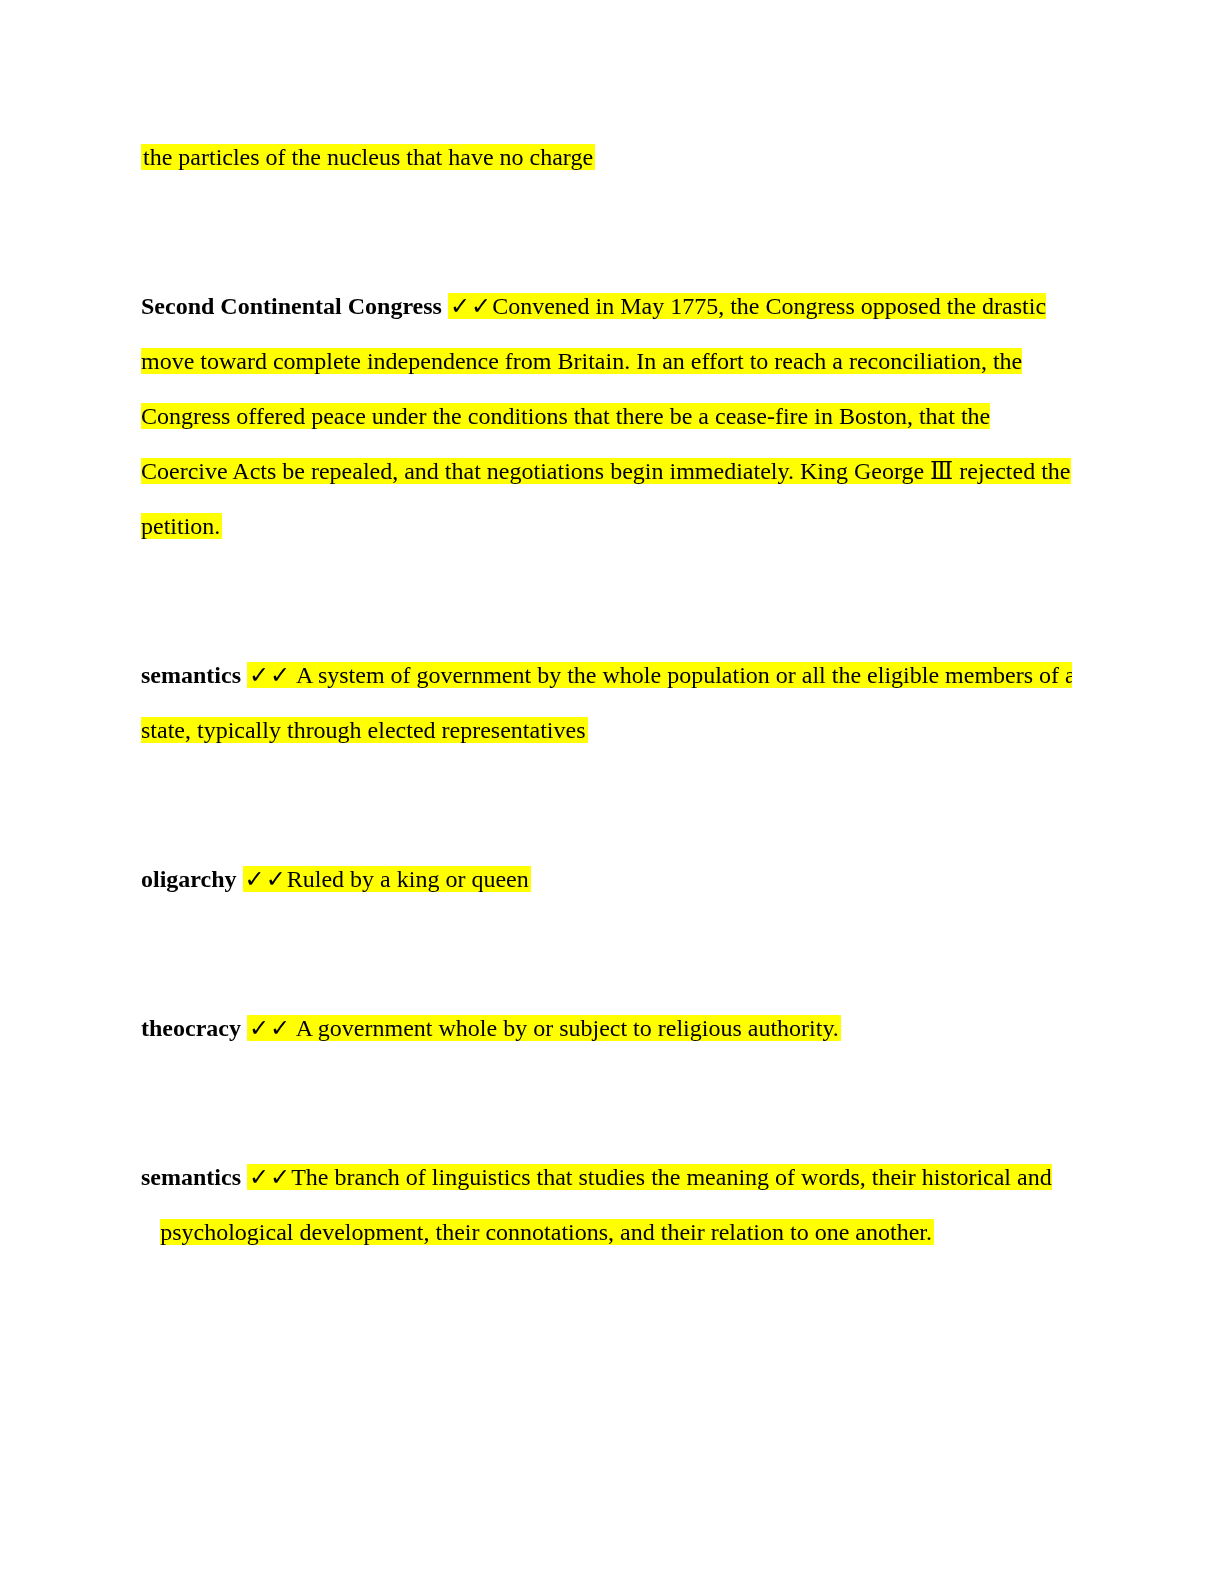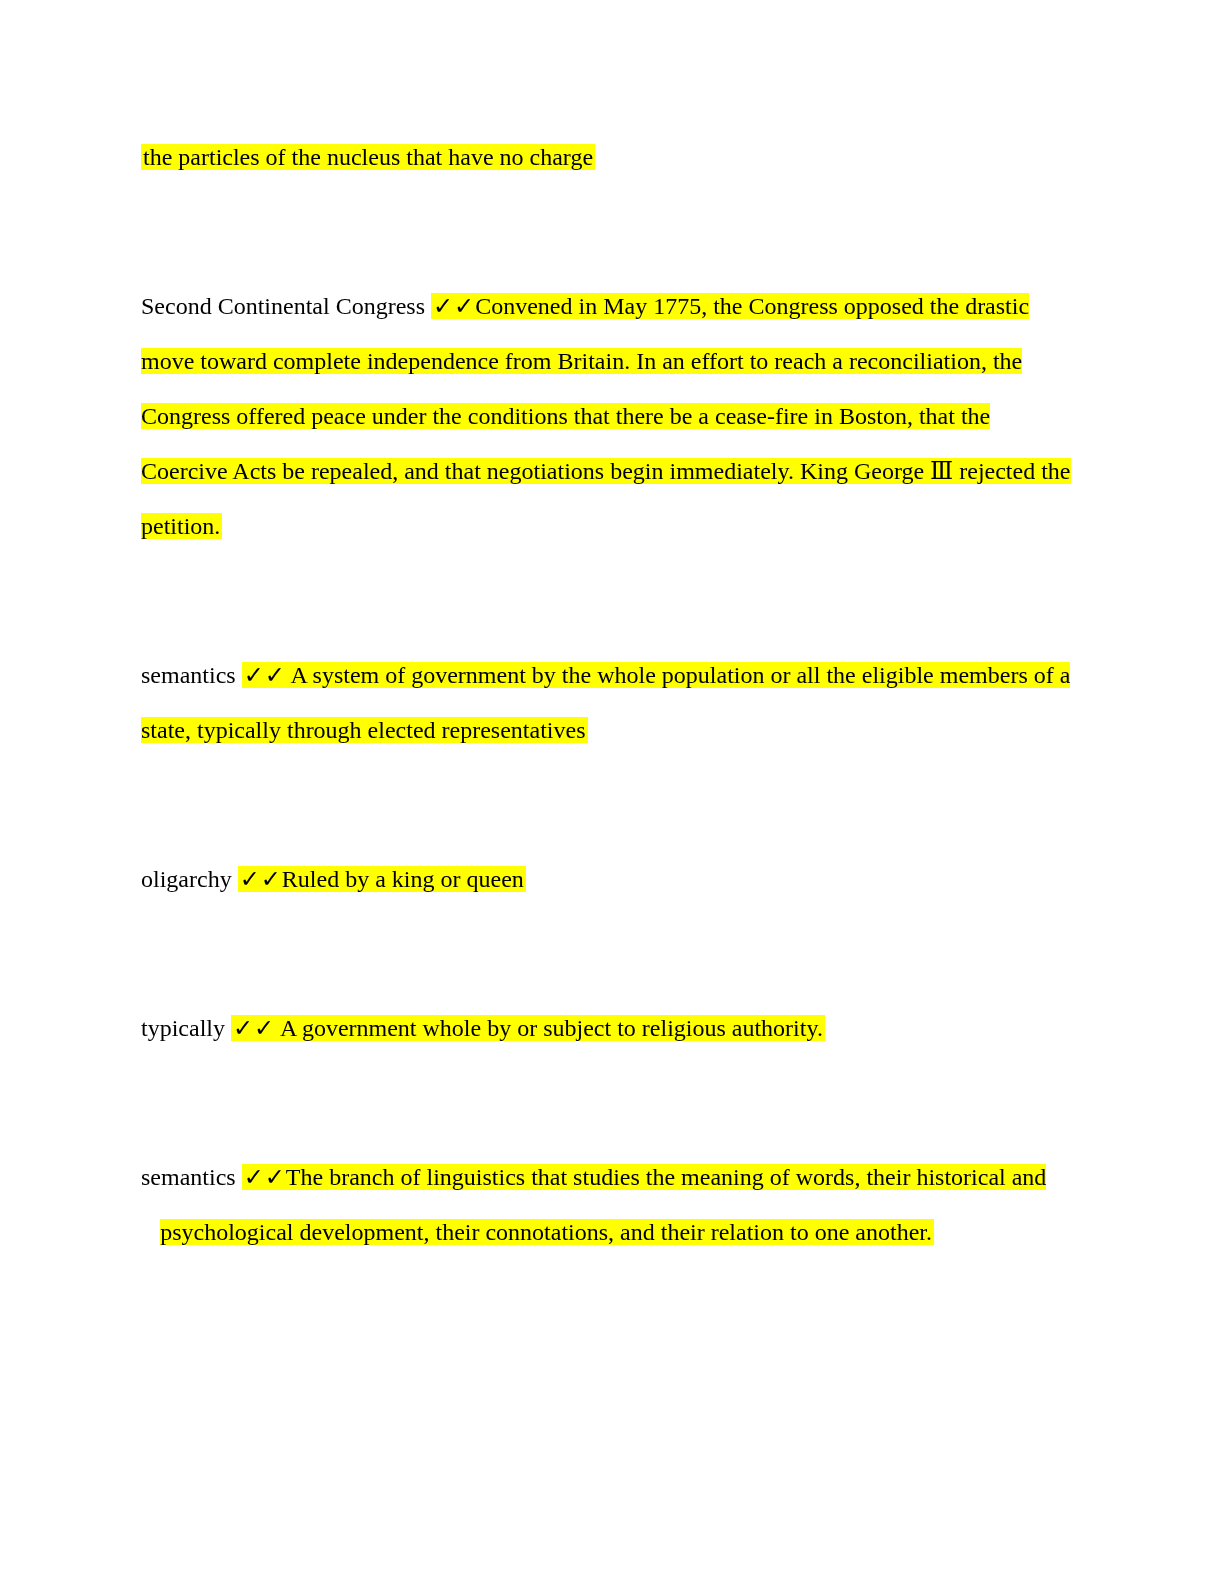"Second Continental Congress" .term { font-weight: none -> bold }
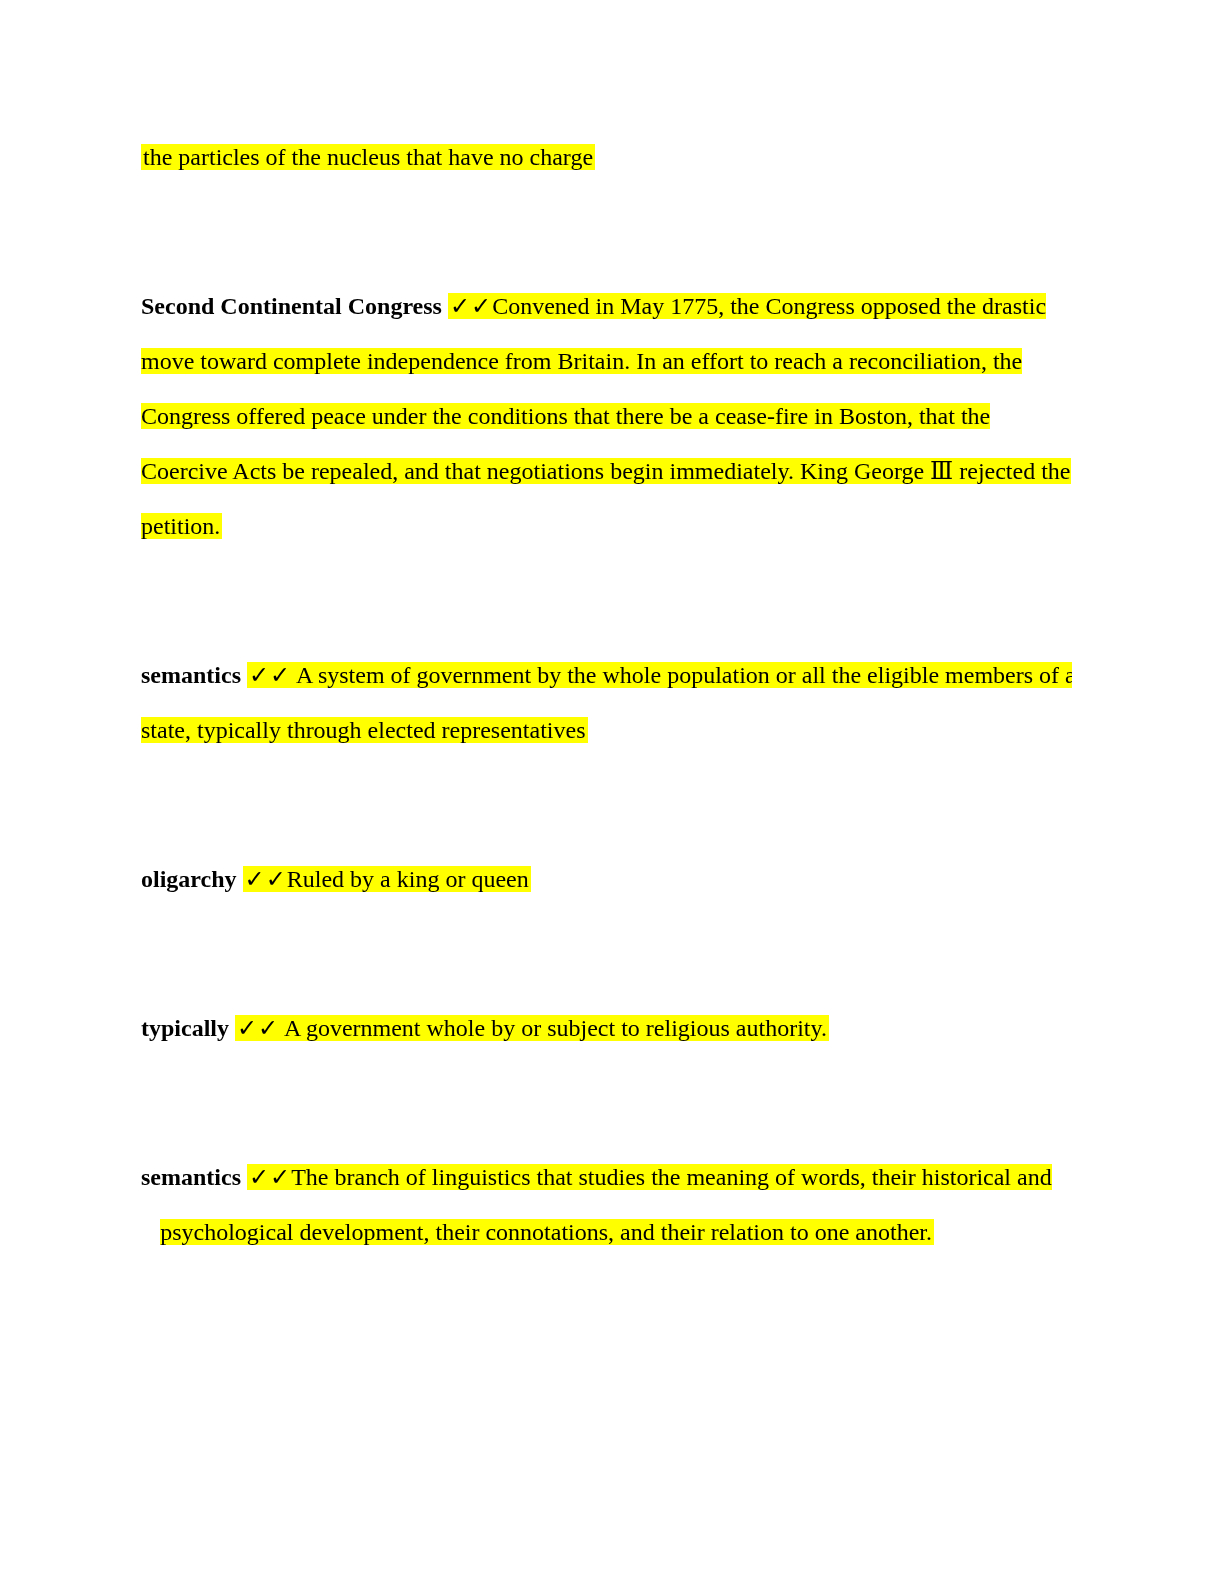"typically" span.term { text: typically -> theocracy }
